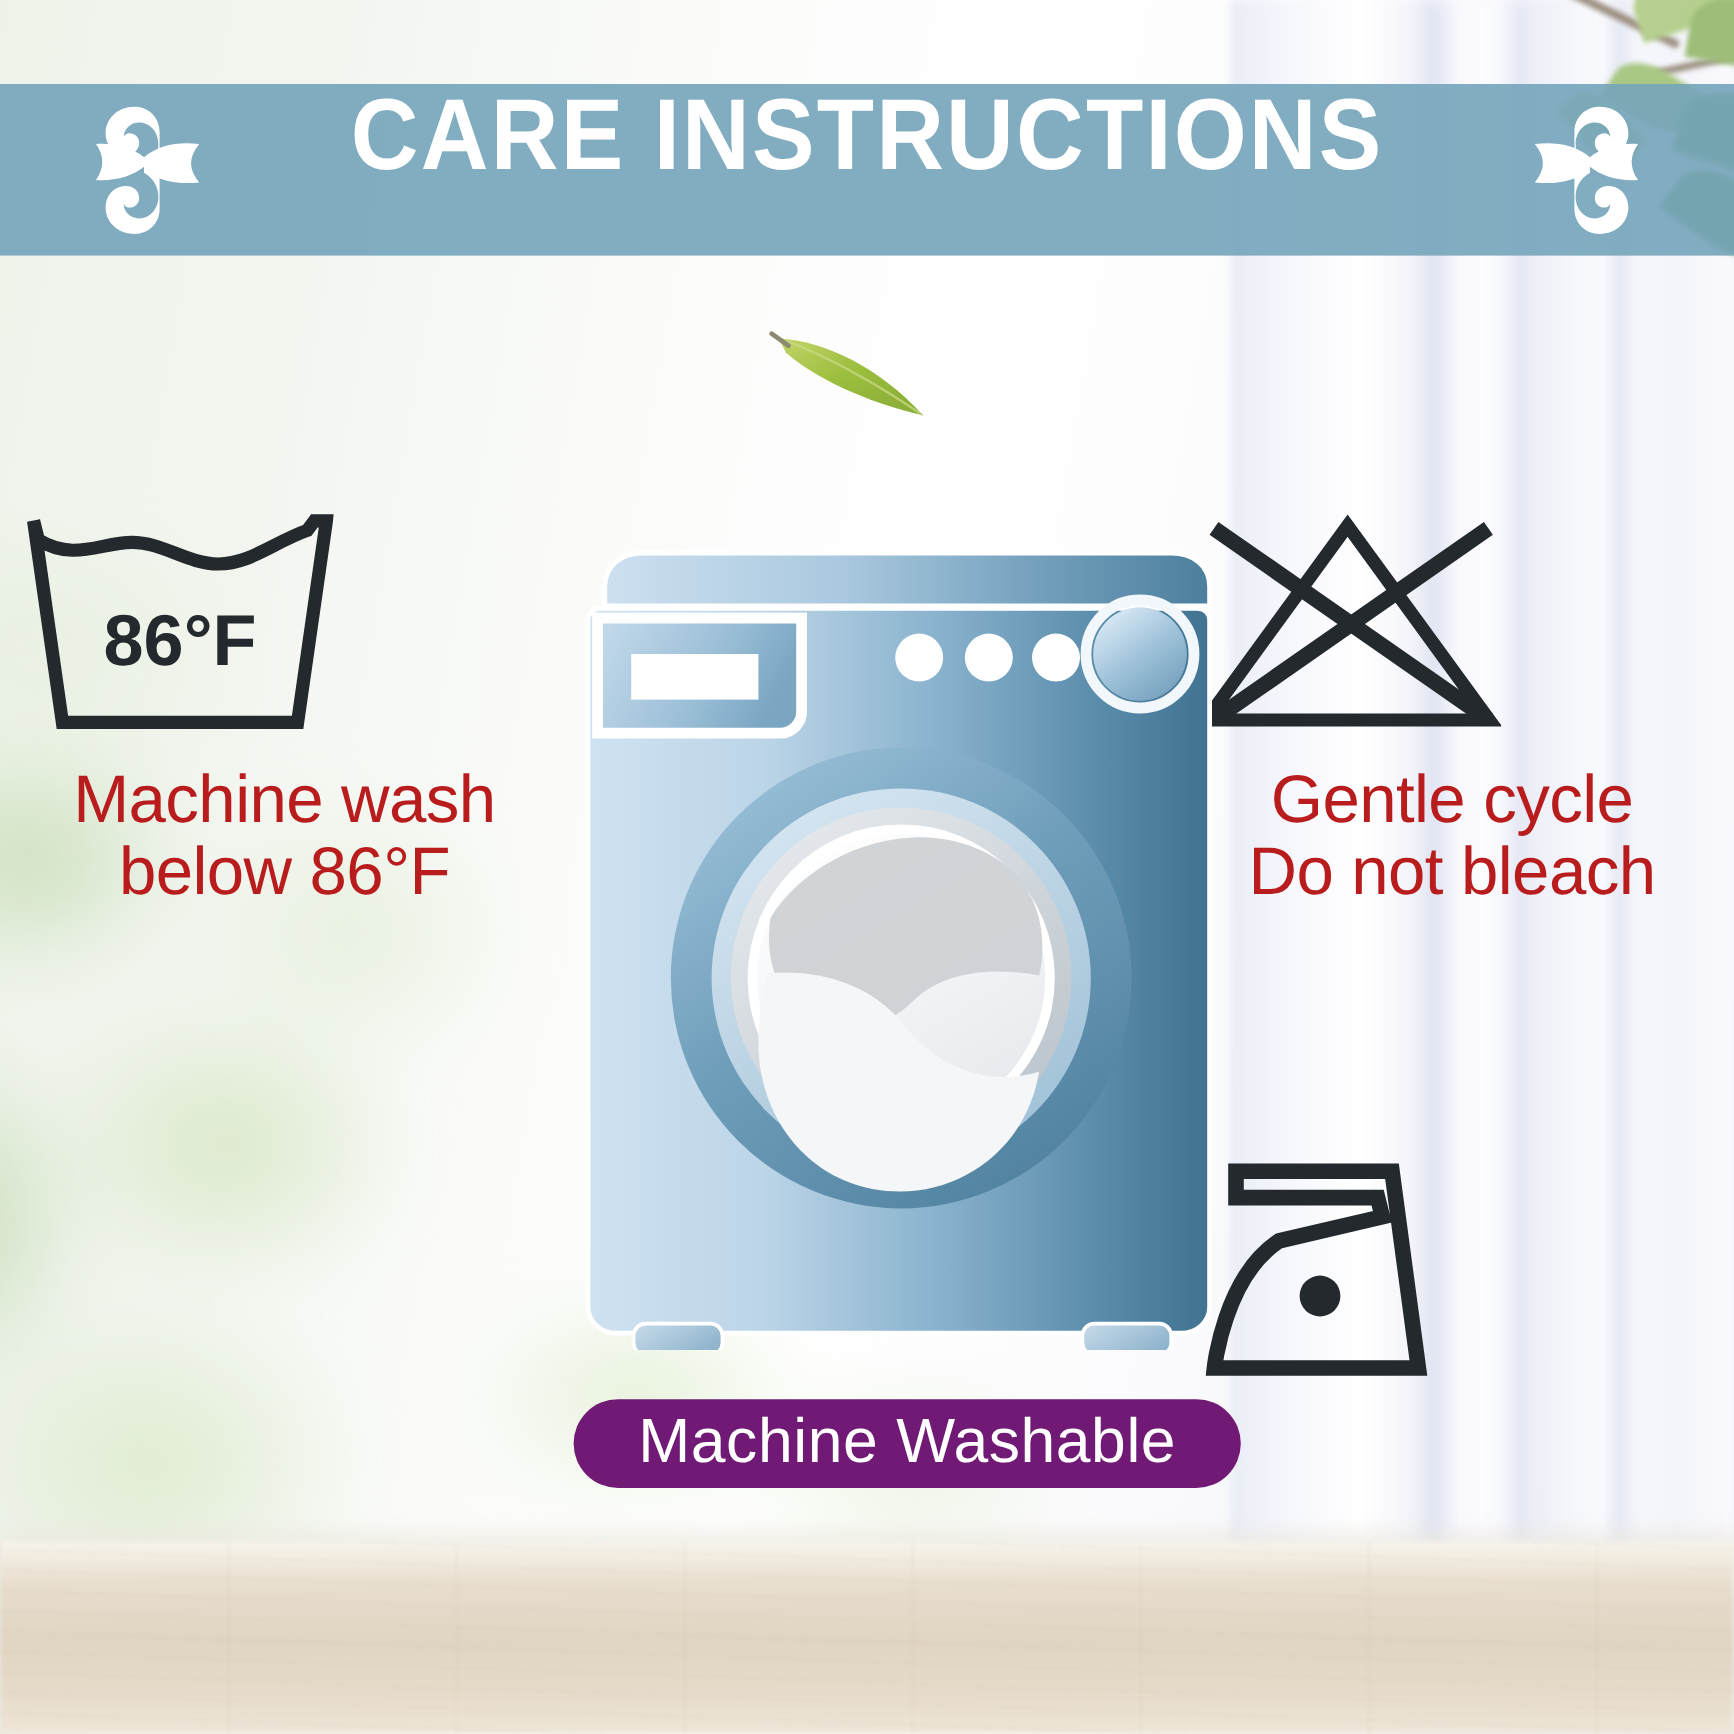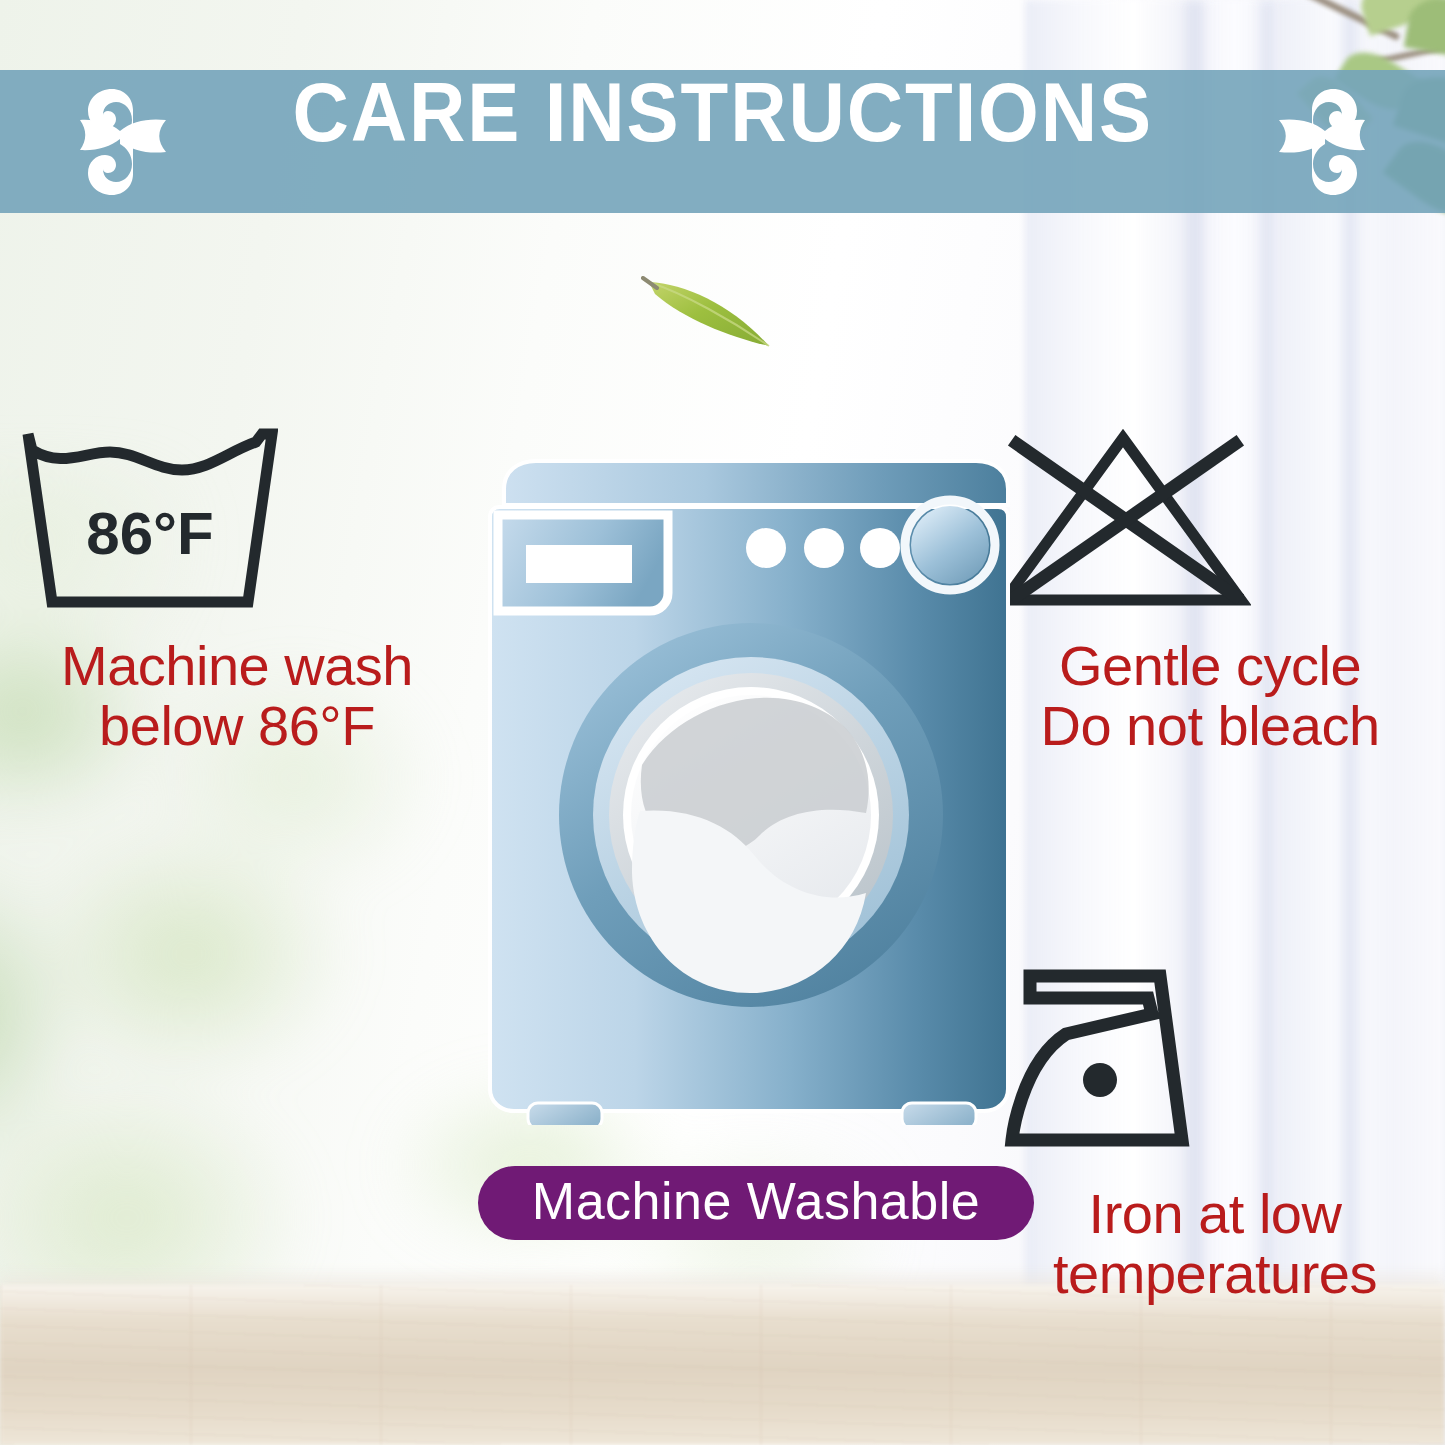"Iron at low" div.care-caption { html: <div>Iron at low temperatures</div> -> none }
